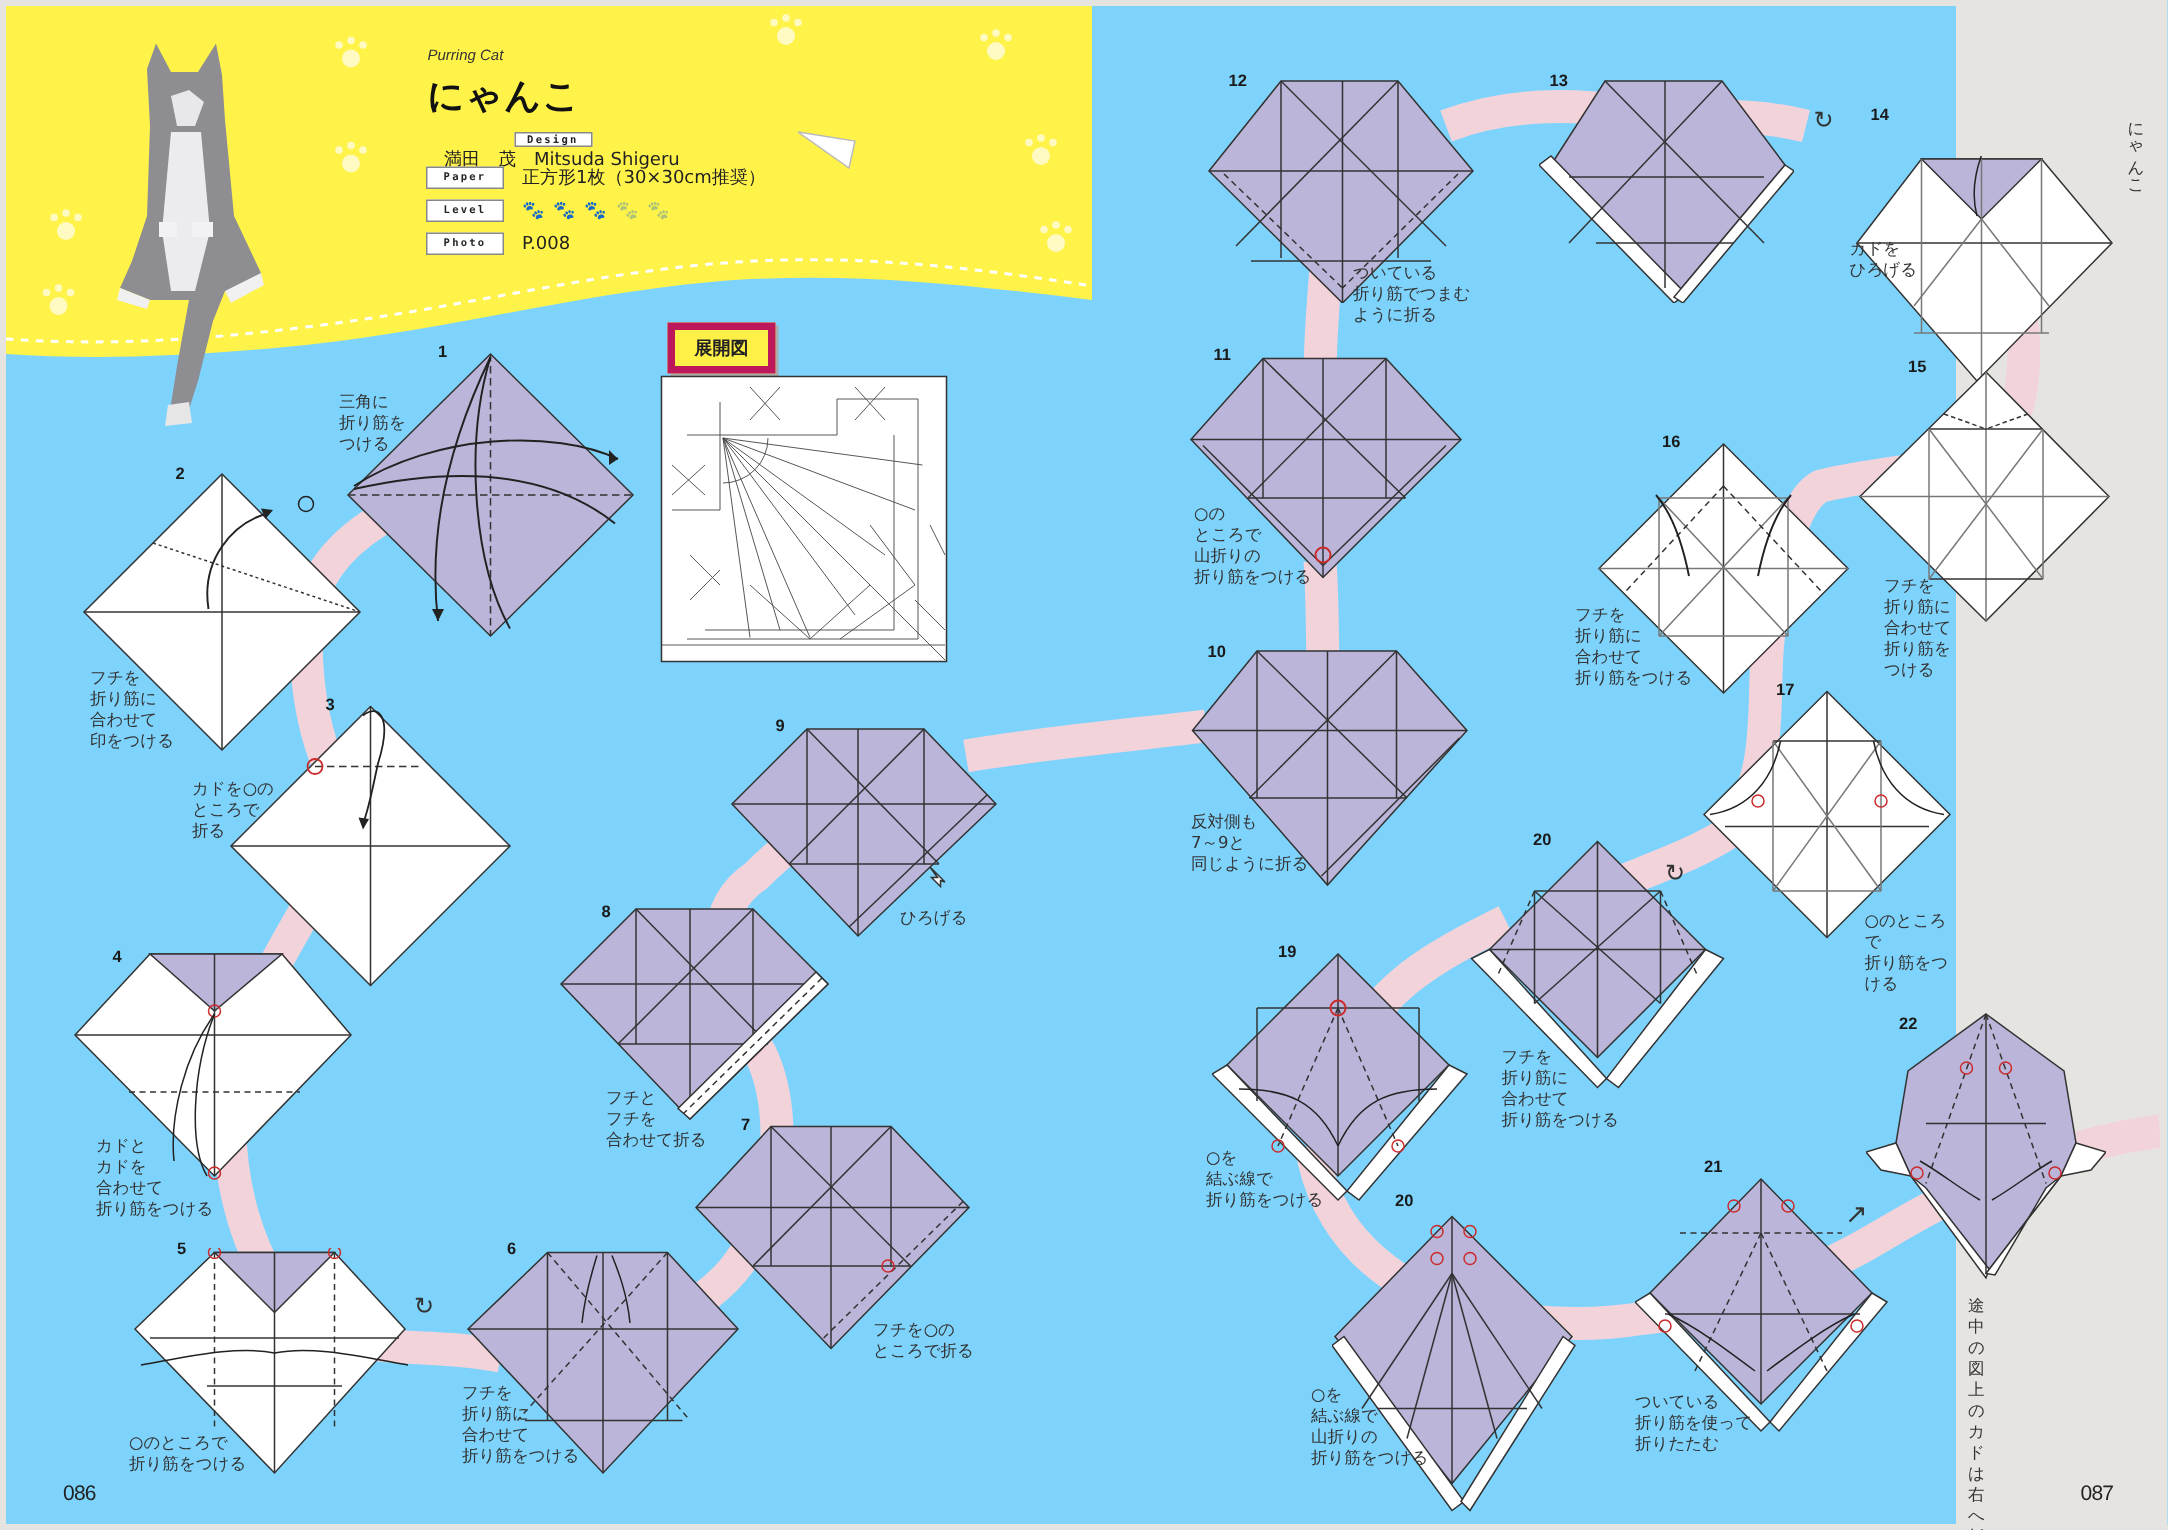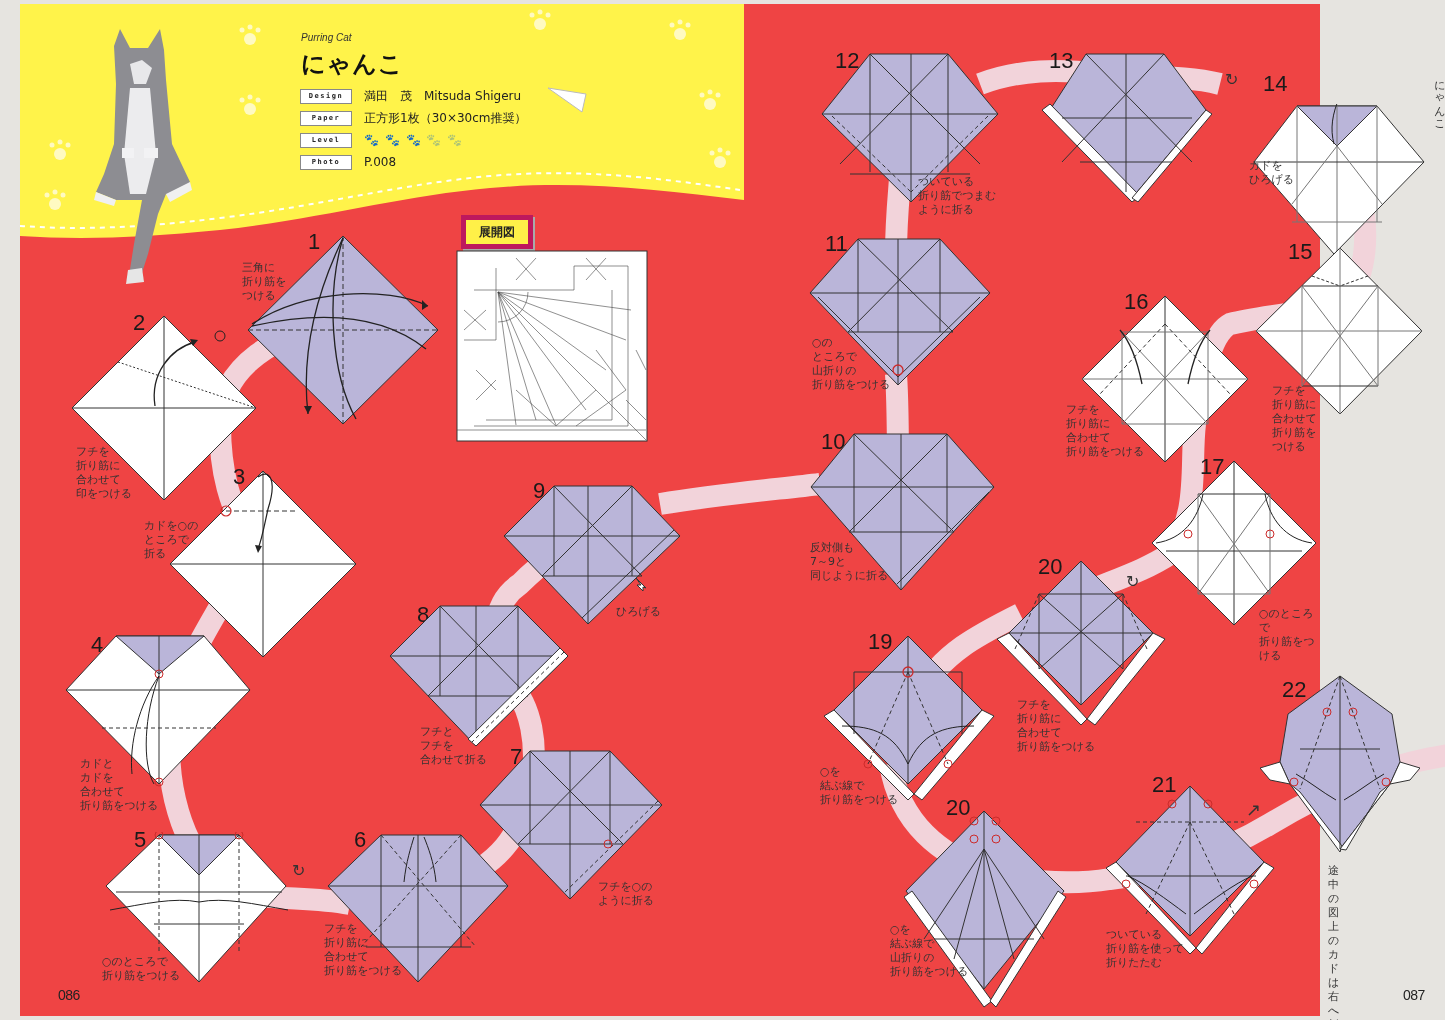"Purring Cat" .spread { background: #ef4444 -> #7dd3fc; left: 20px -> 4px }
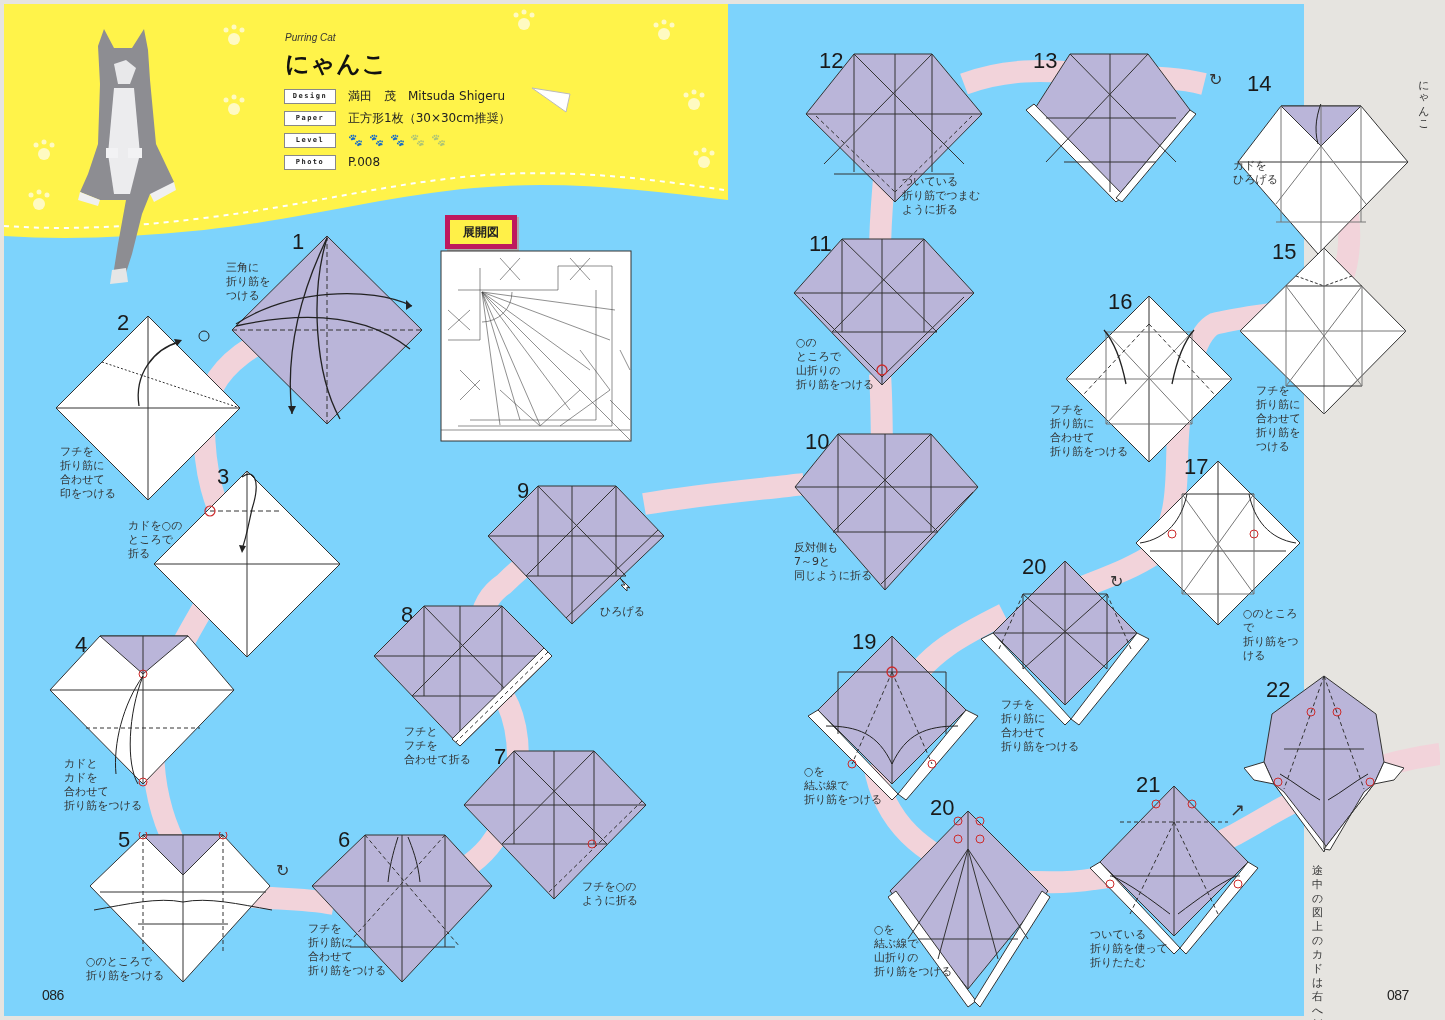"12" .step-num { font-size: 22px -> 11px; font-weight: normal -> bold }
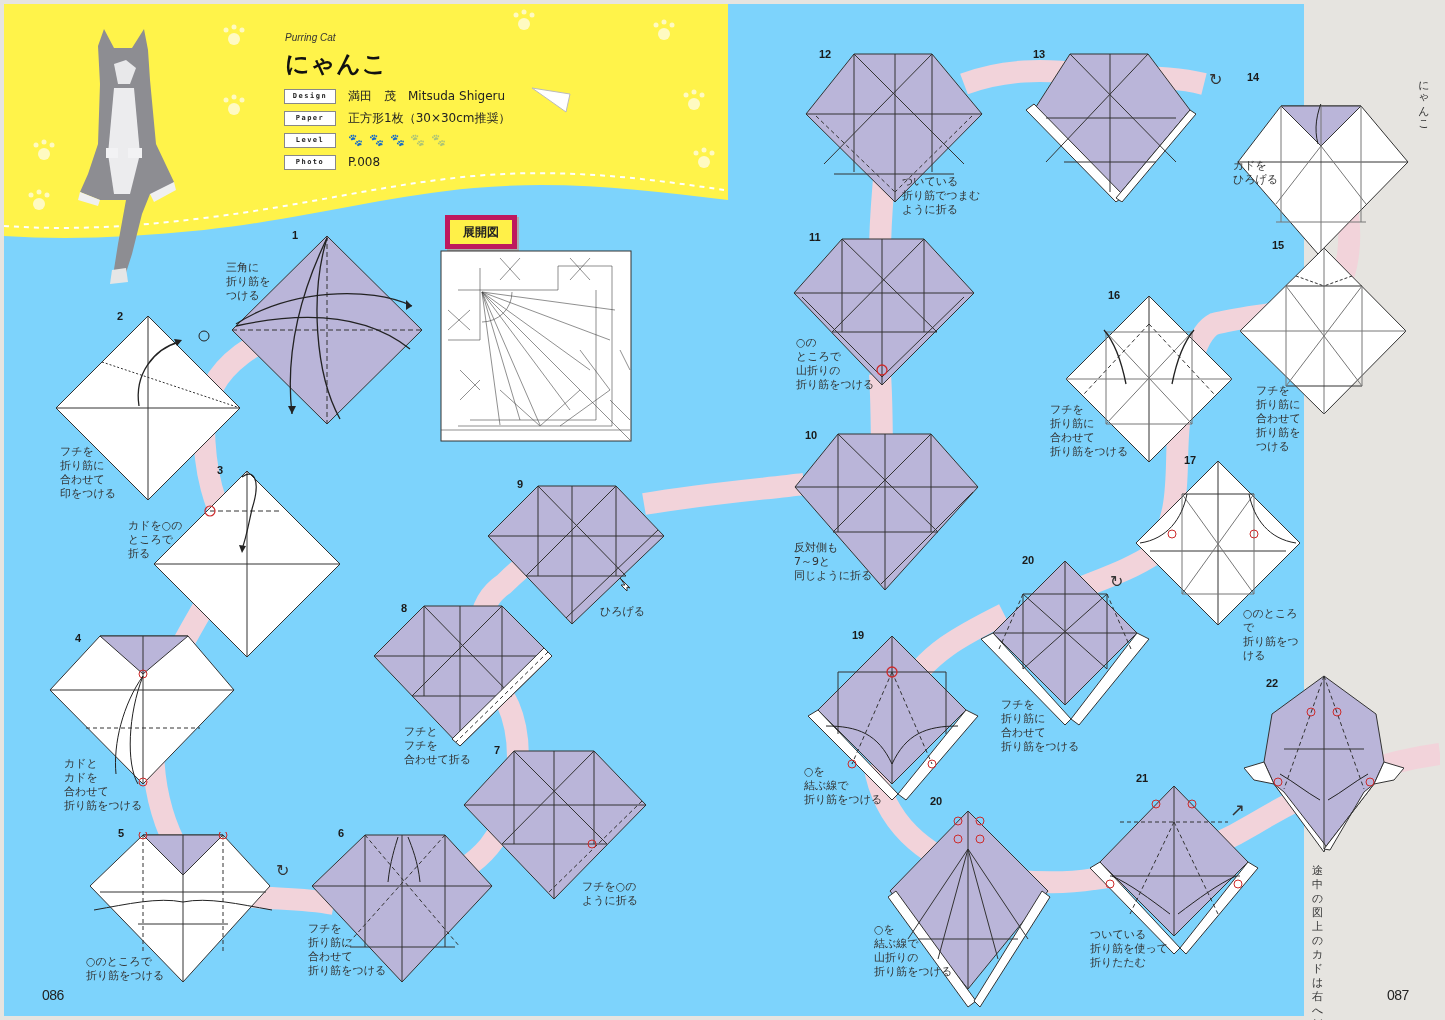"Design" div.info-row { flex-direction: none -> column }
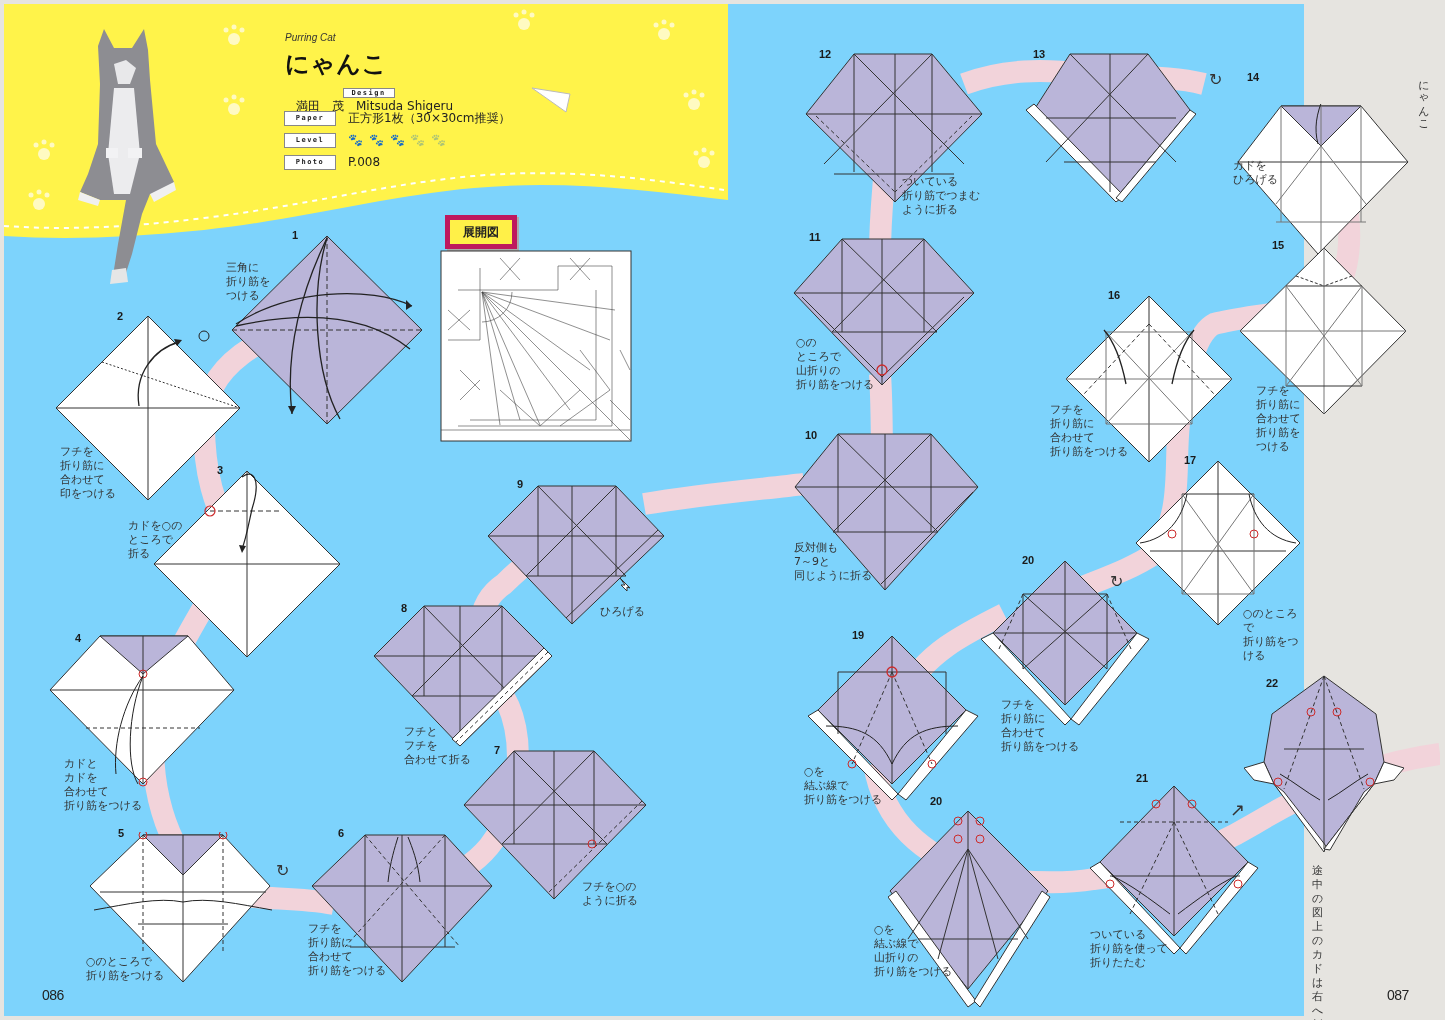"フチを○の" div.caption { text: ように -> ところで }
